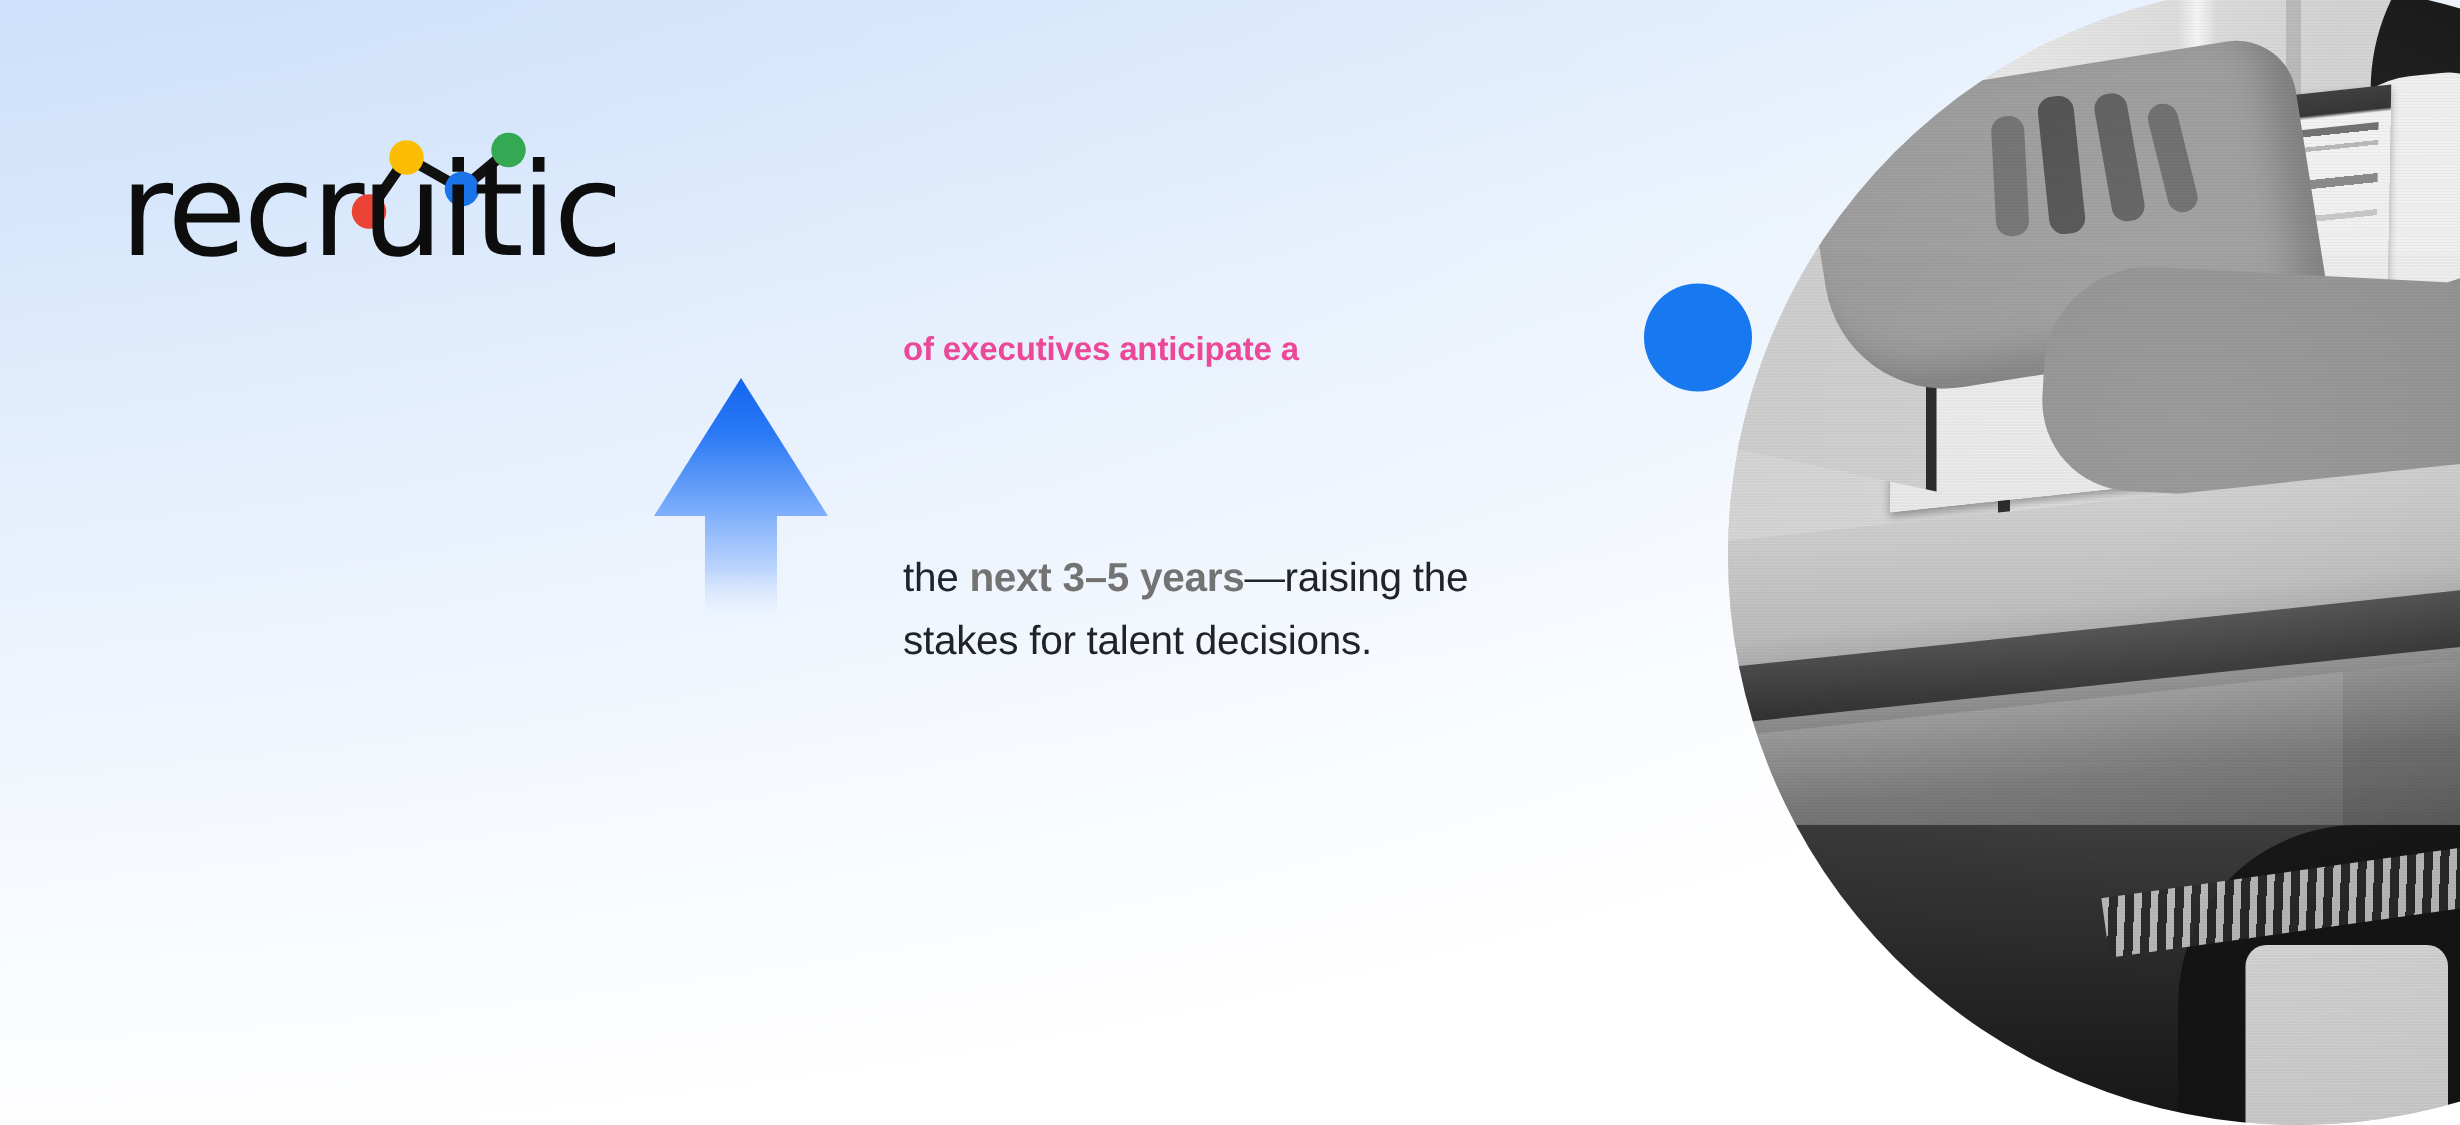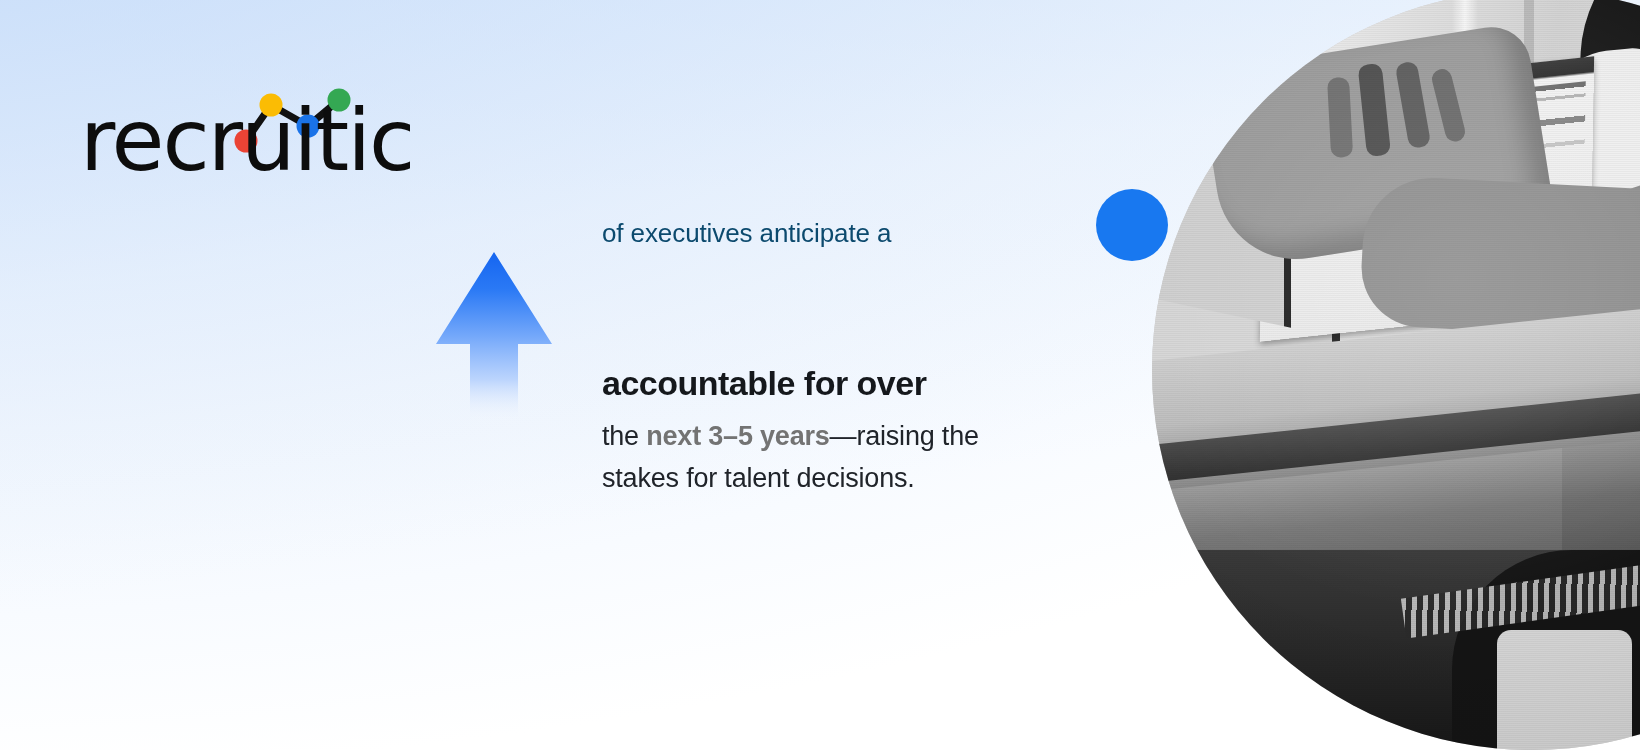"of executives anticipate a" .copy-eyebrow { color: #0c4a6e -> #ec4899; font-size: 26px -> 22px; font-weight: 400 -> 700 }
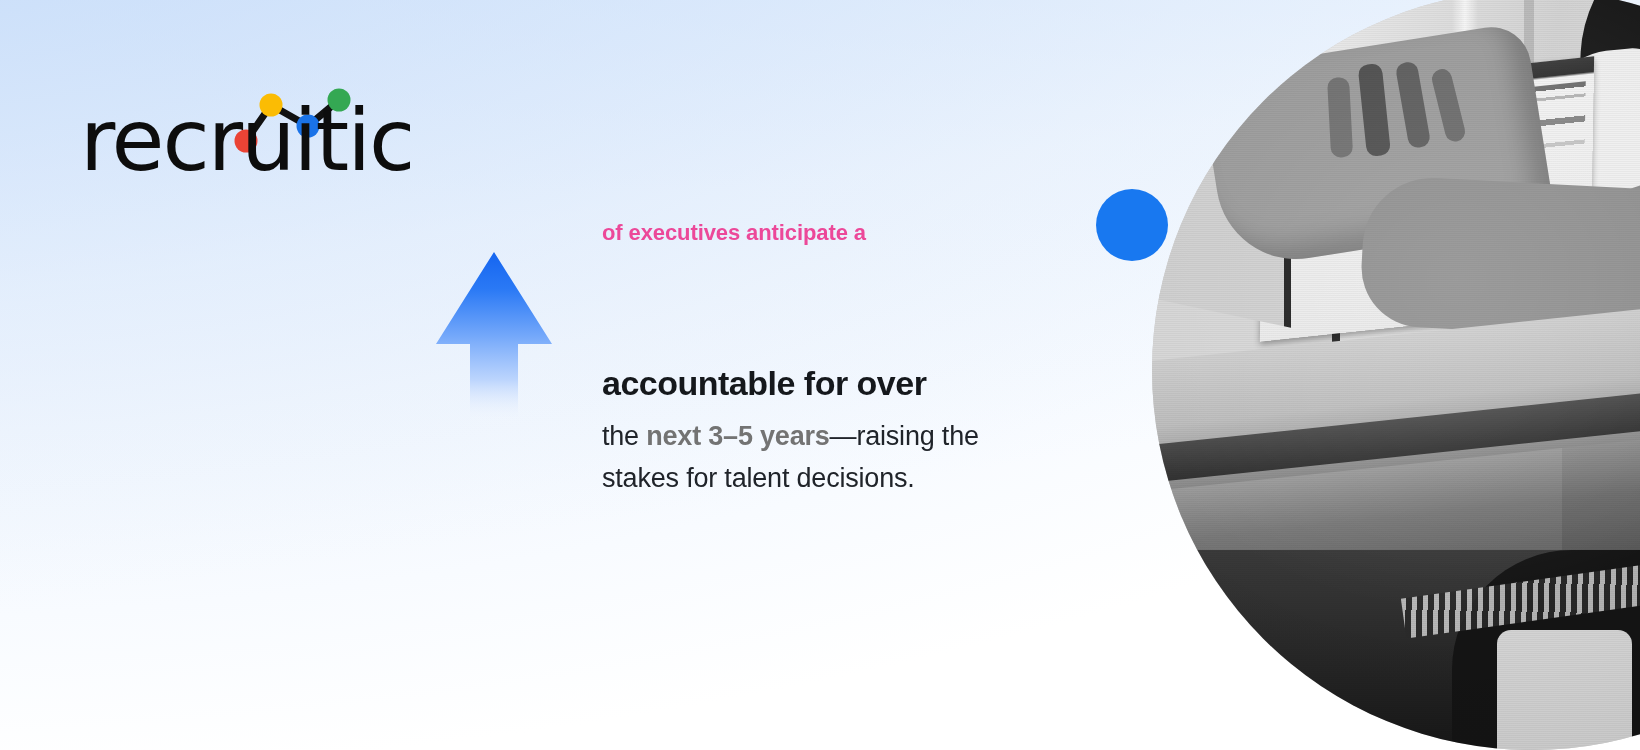"accountable for over" span { html: <span>accountable for over</span> -> none }
